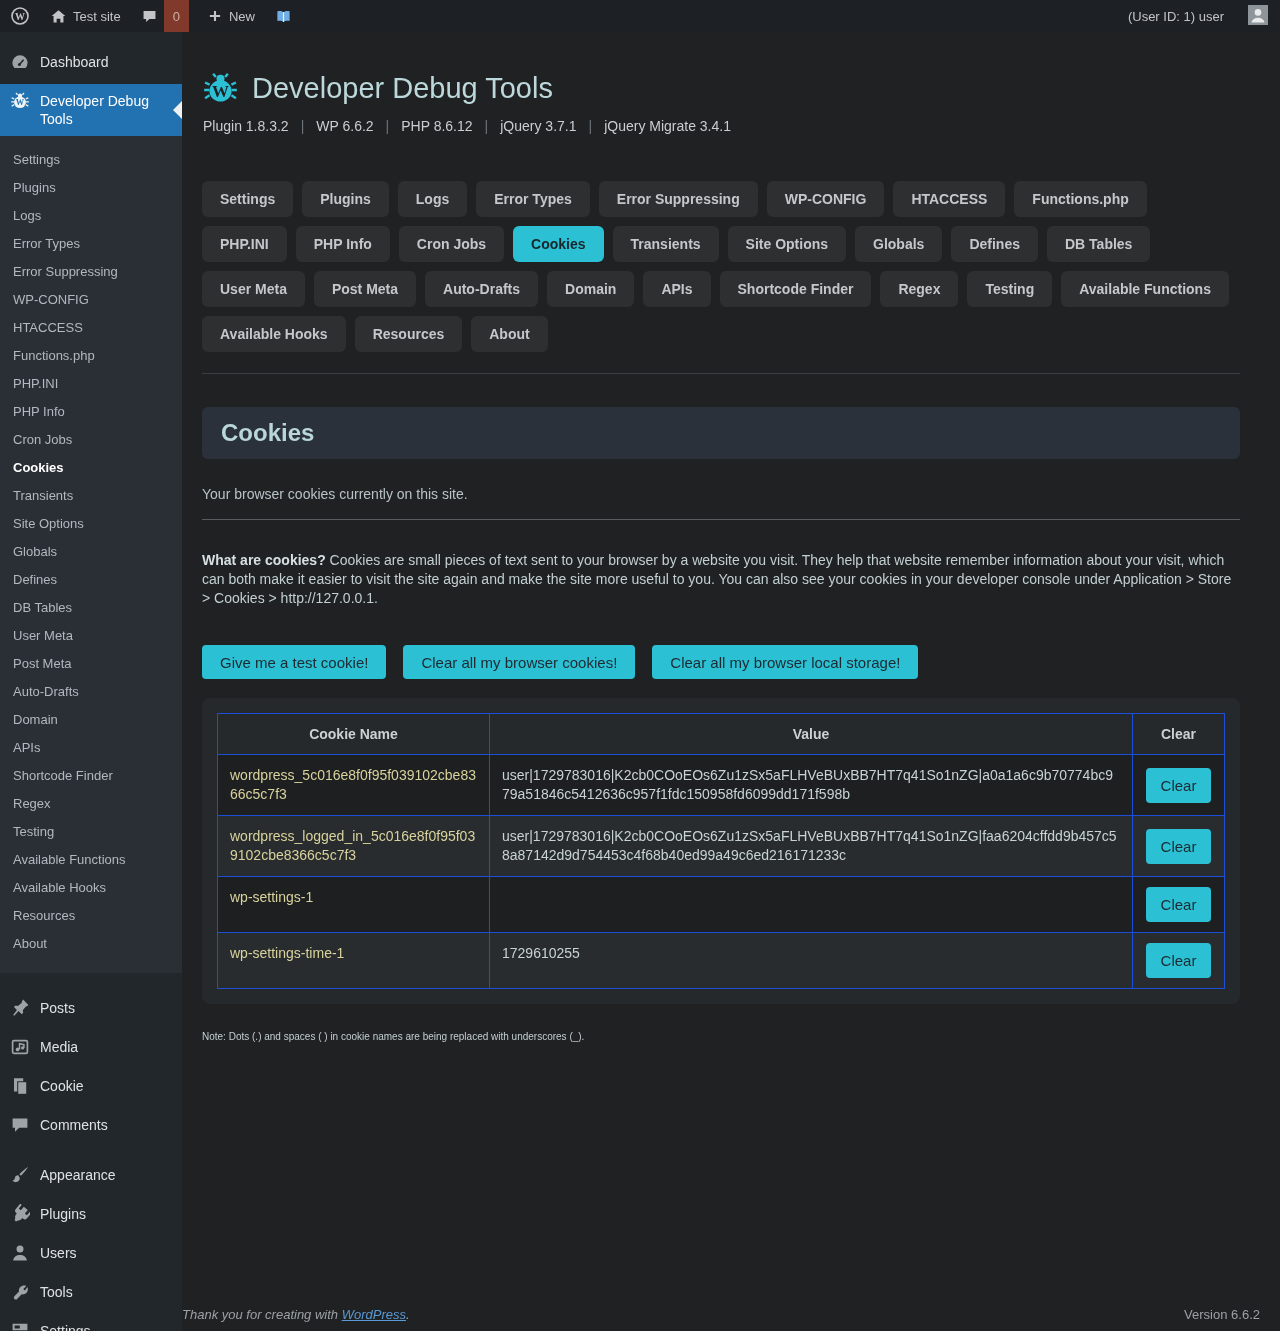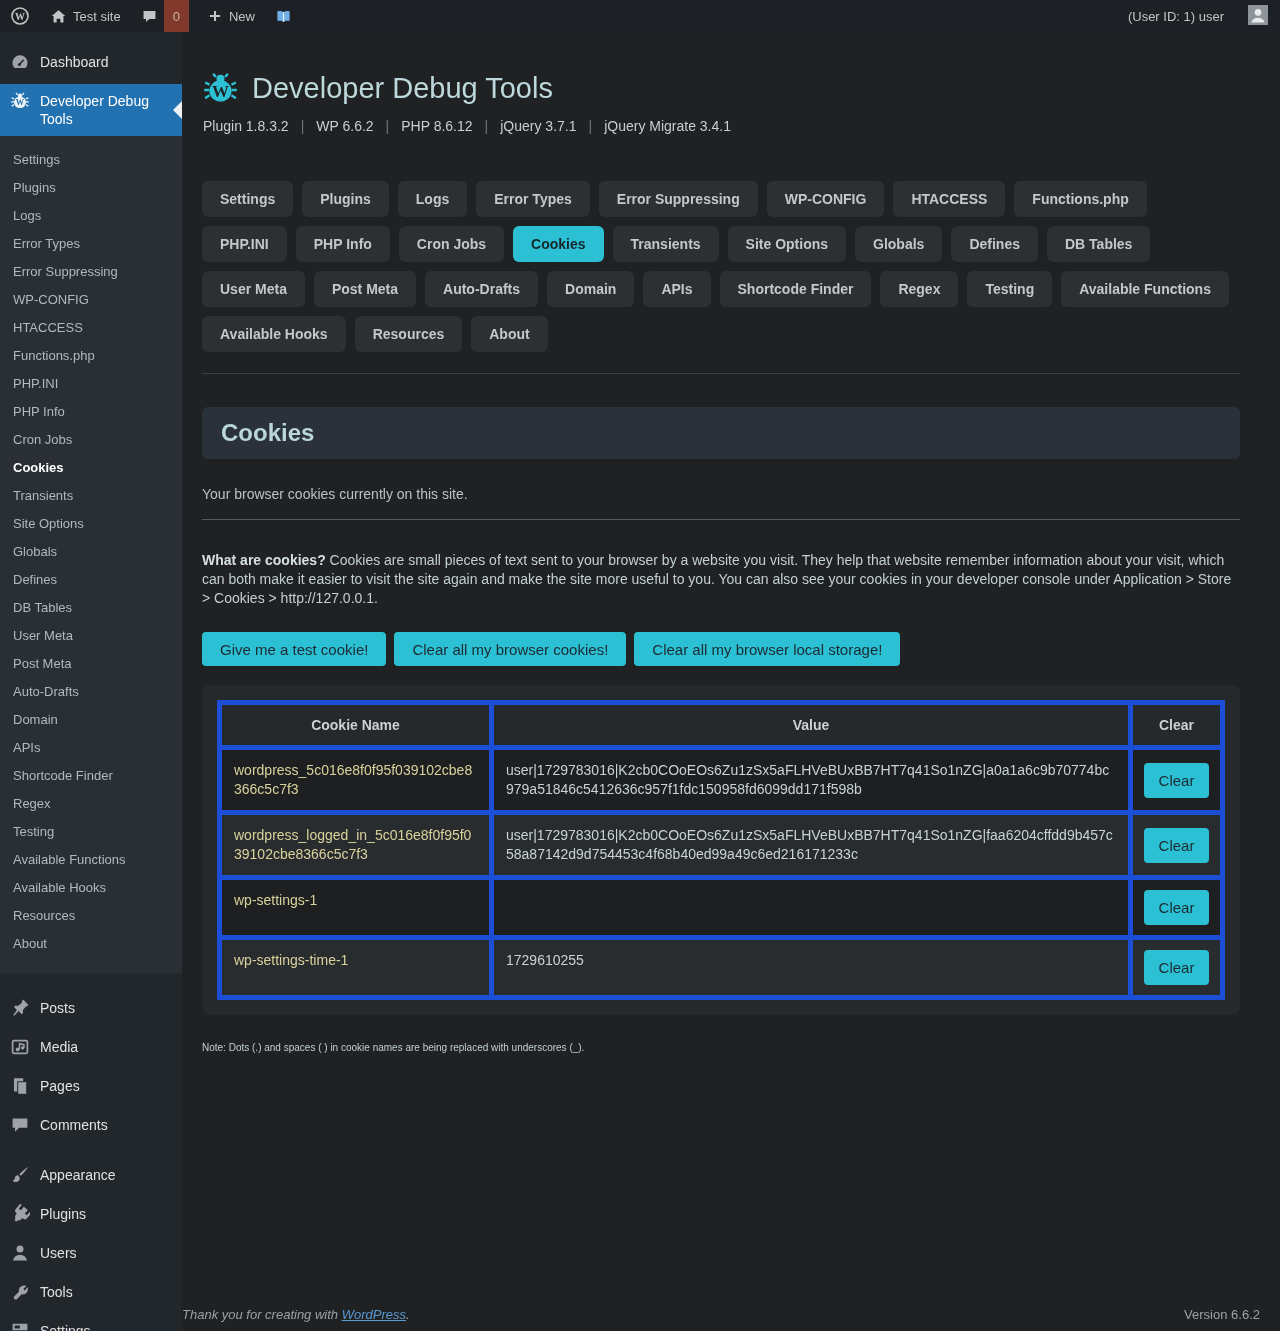"Give me a test cookie!" .action-row { gap: 8px -> 17px; margin-top: 24px -> 37px }
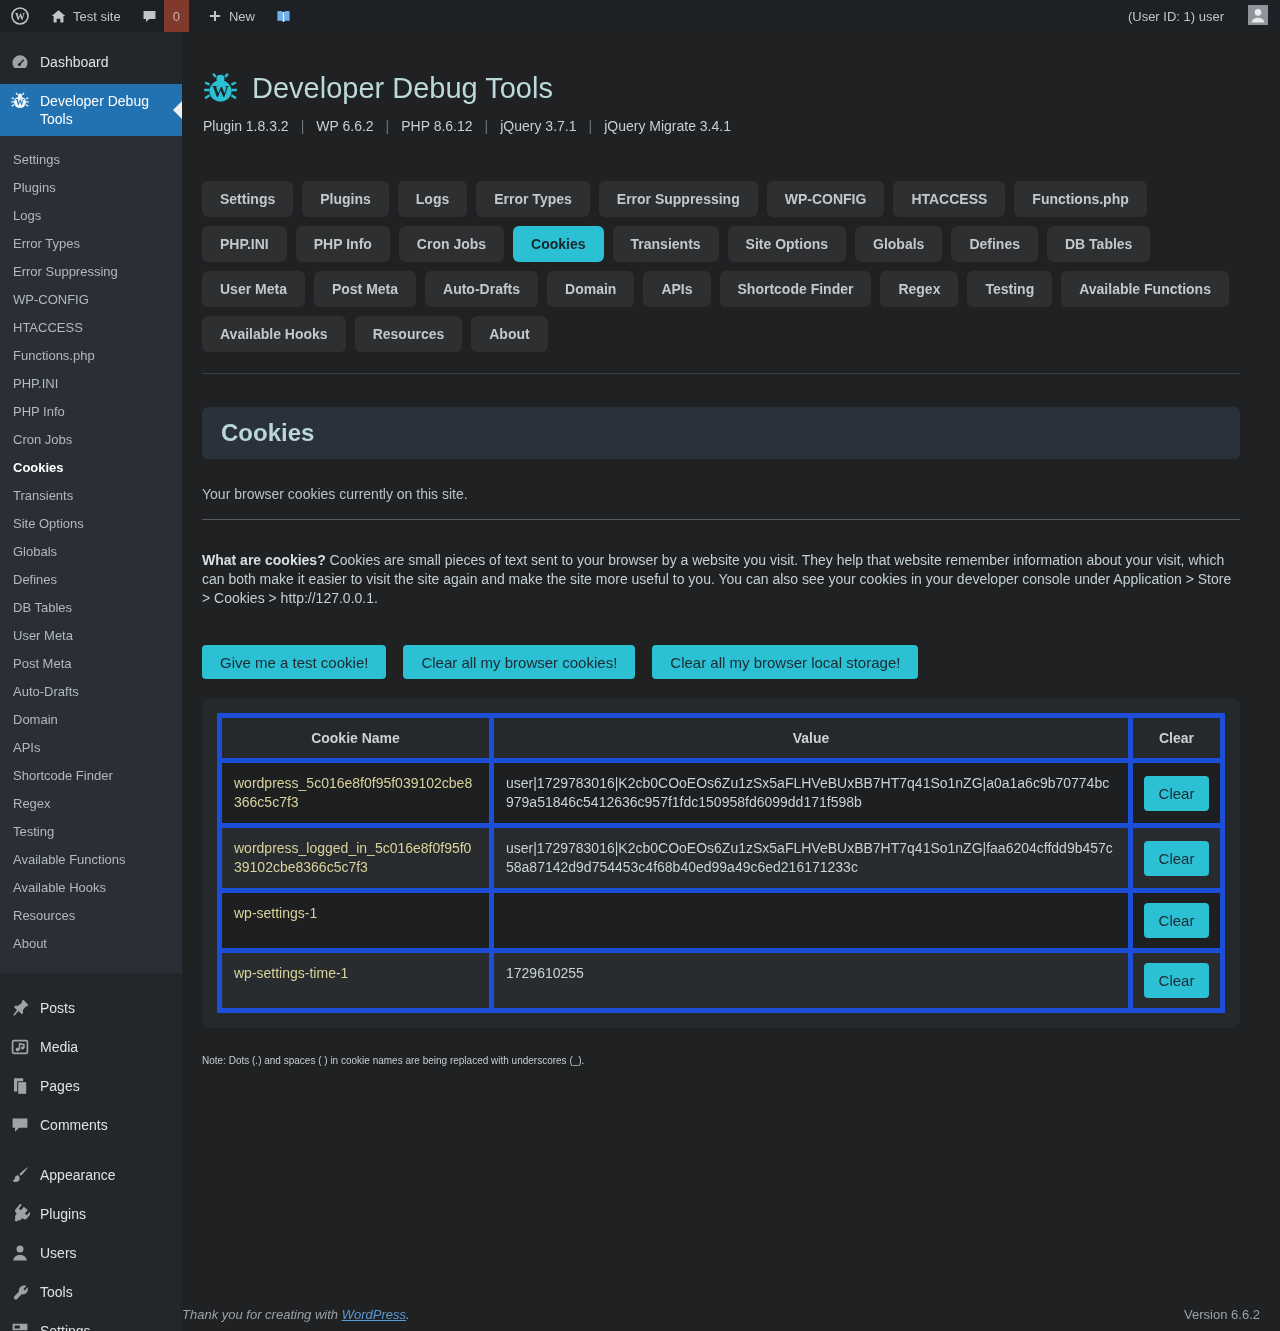"Cookie Name" .cookies th, .cookies td { border: 5px solid #1d4ed8 -> 1px solid #1d4ed8 }
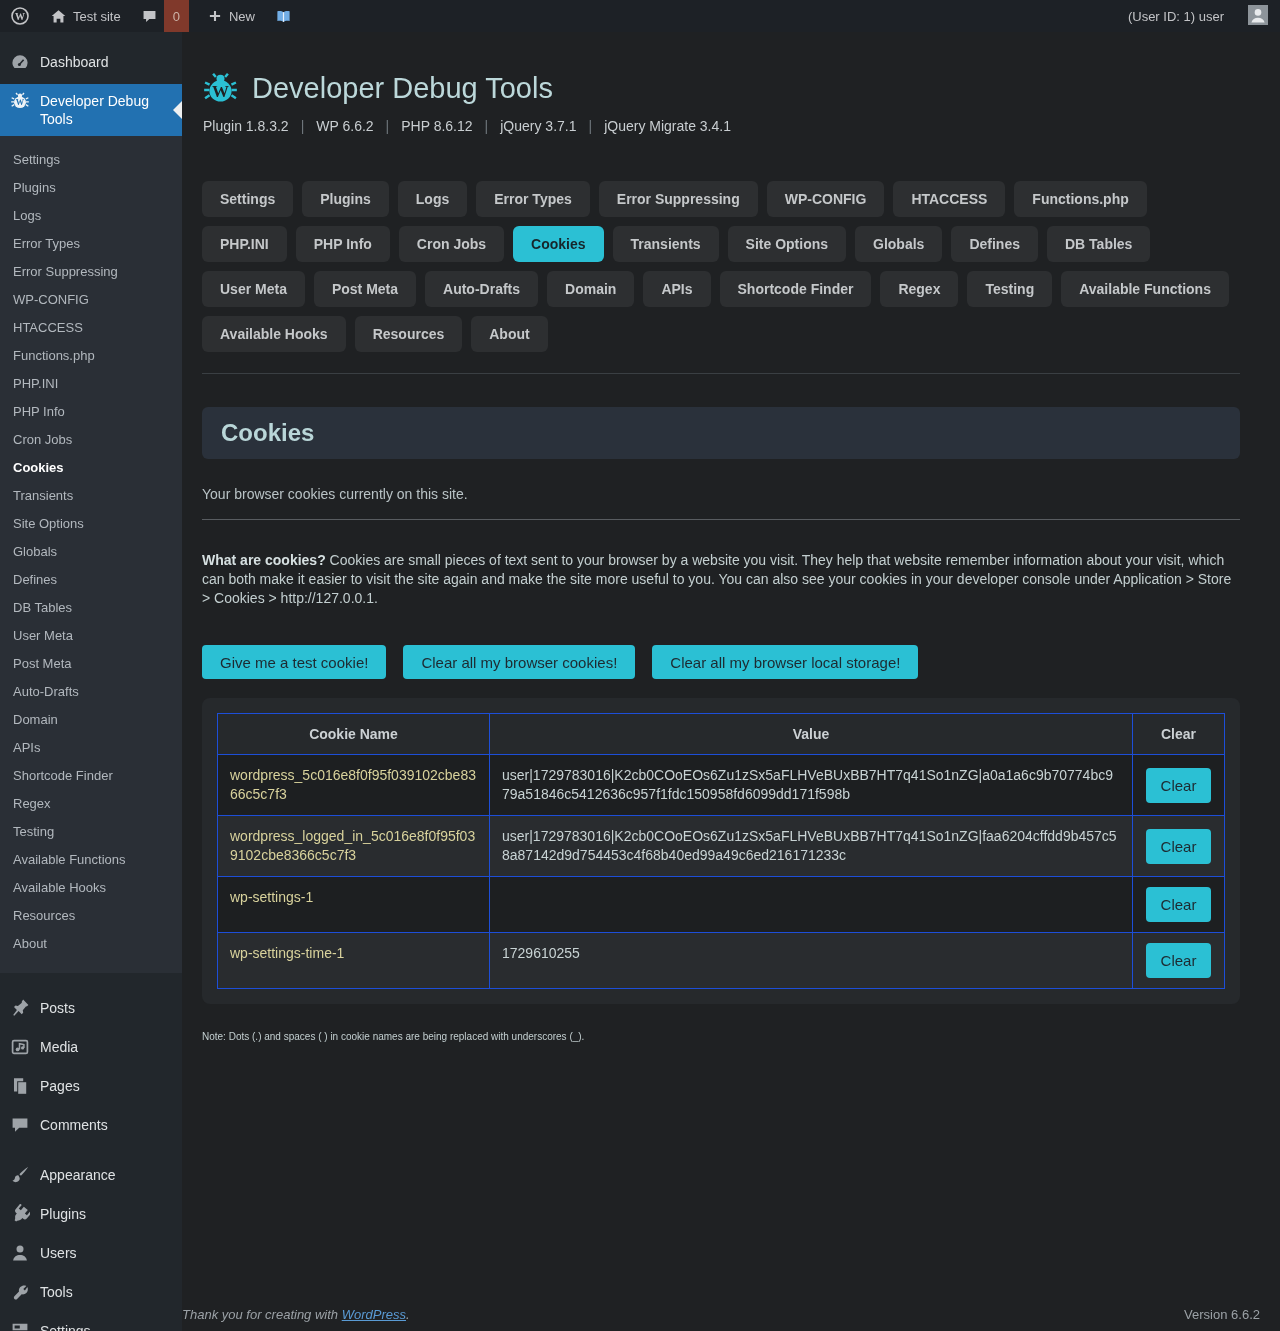"Pages" span.mi-label { text: Pages -> Cookie }
